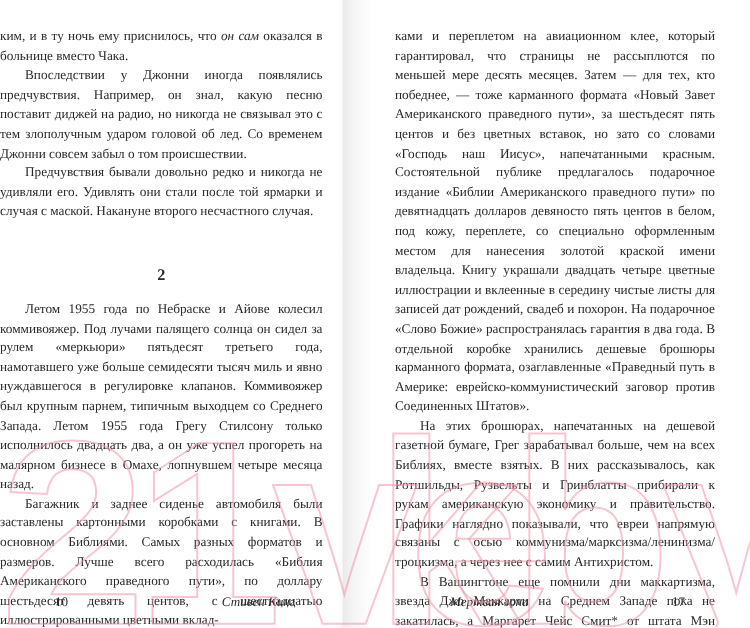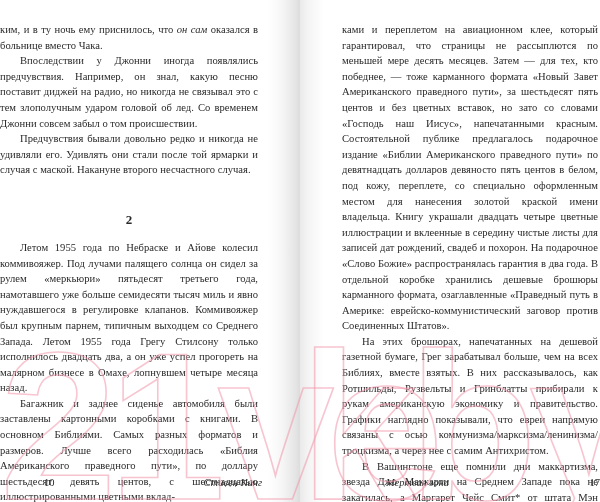"ким, и в ту ночь" .page { width: 300px -> 274px }
